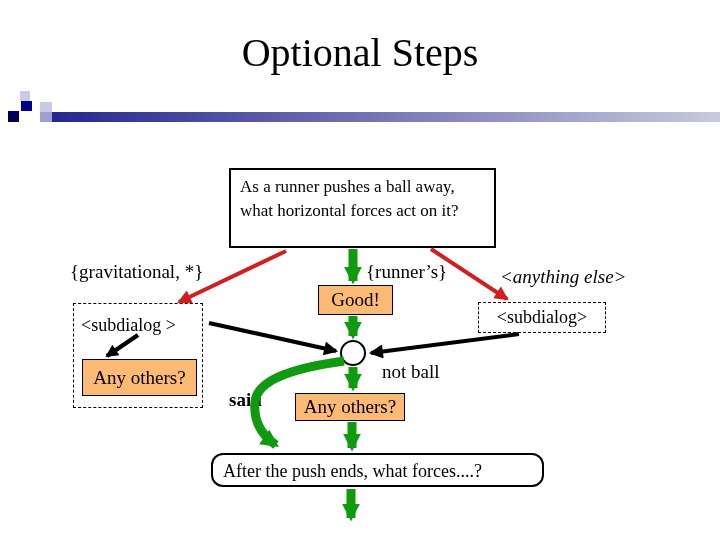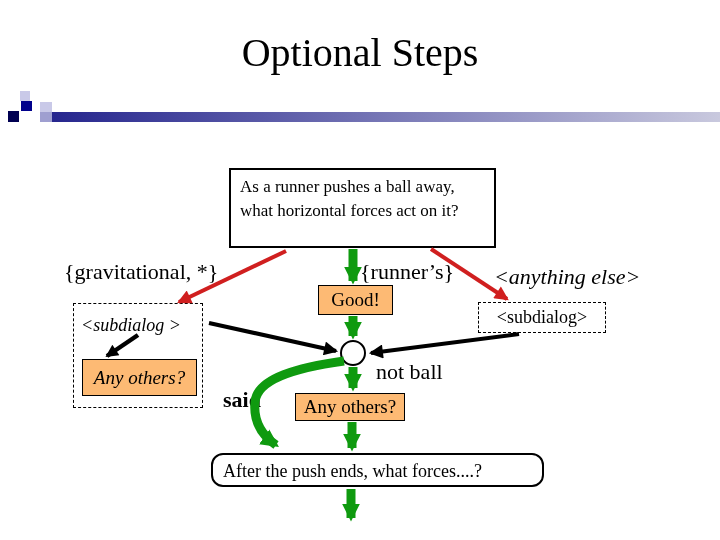"{gravitational, *}" .lbl { font-size: 22px -> 19px; margin-left: none -> 6px }
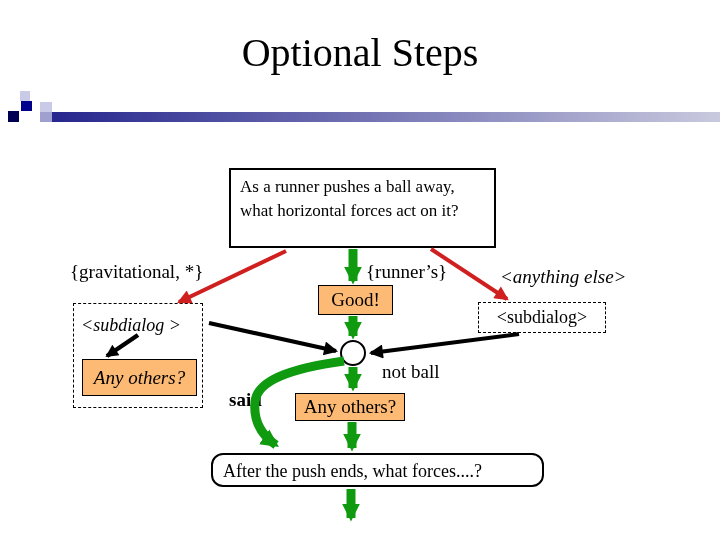"<subdialog >" #left-dashed { font-style: italic -> none }
